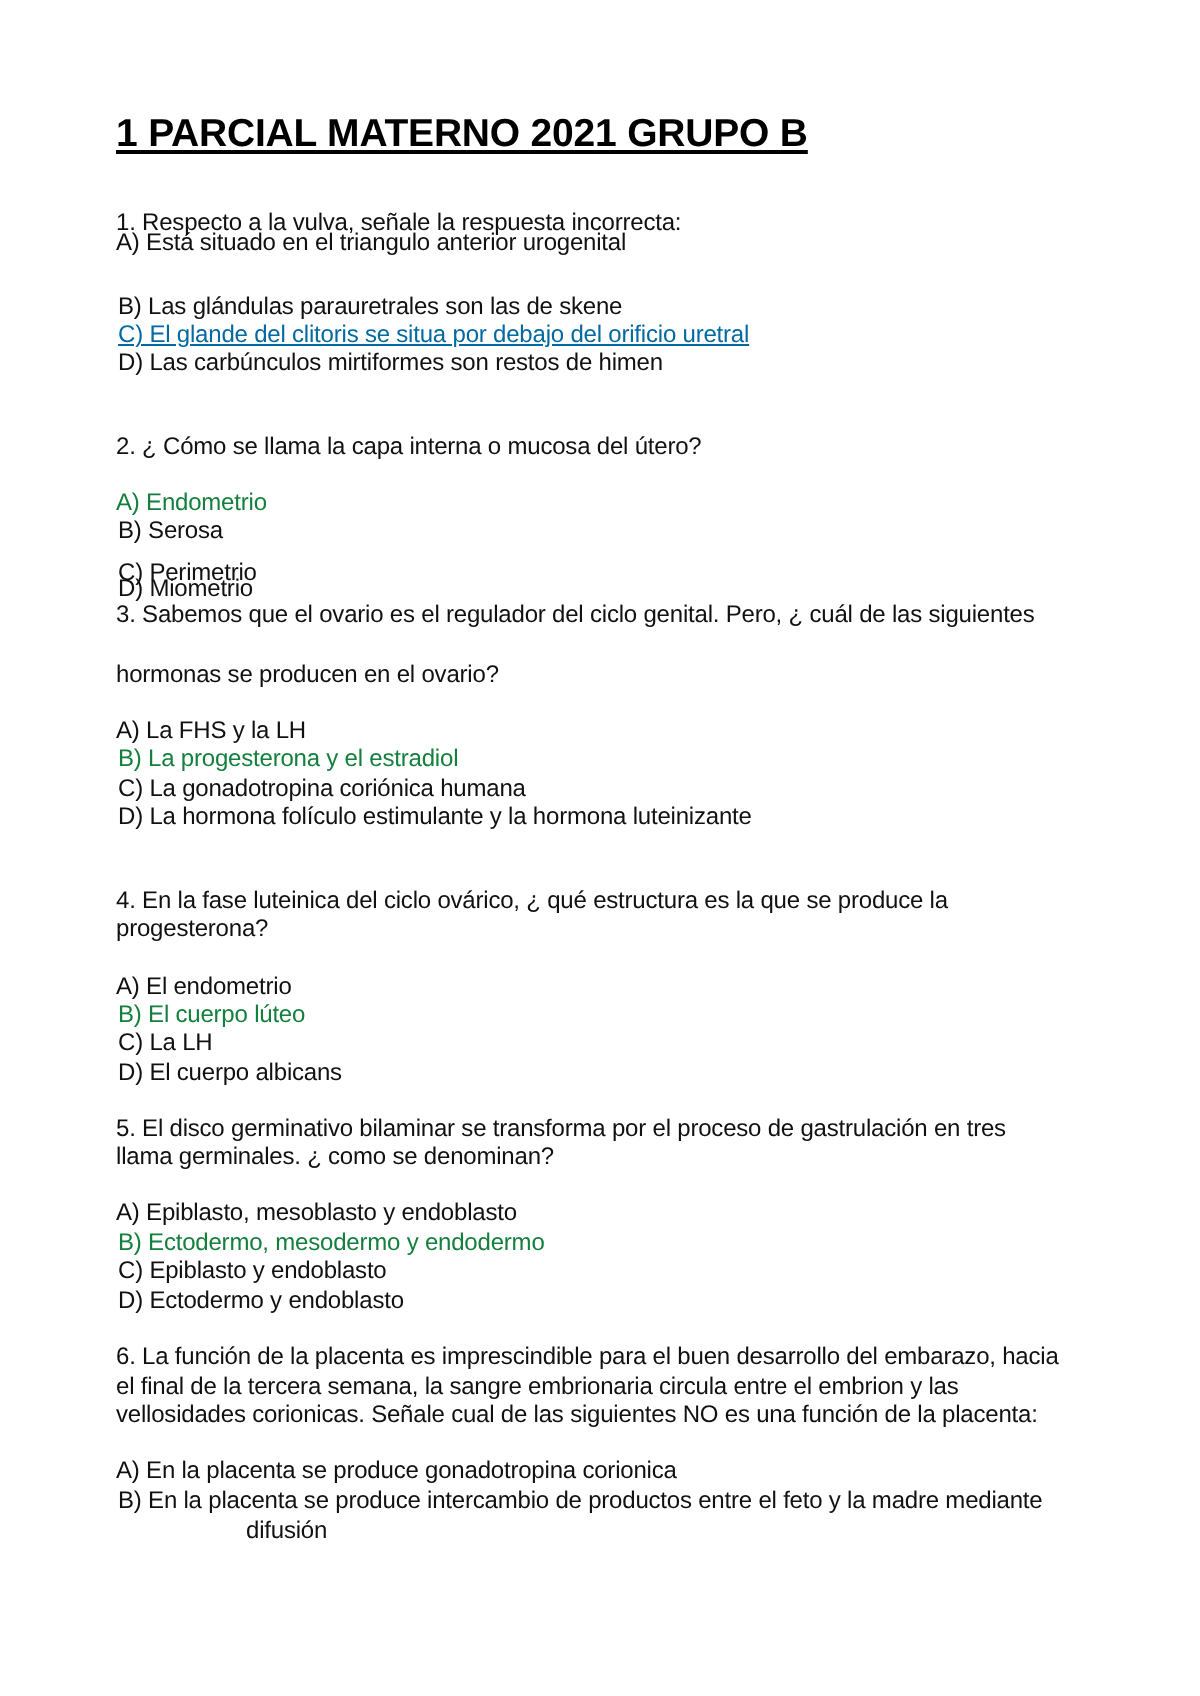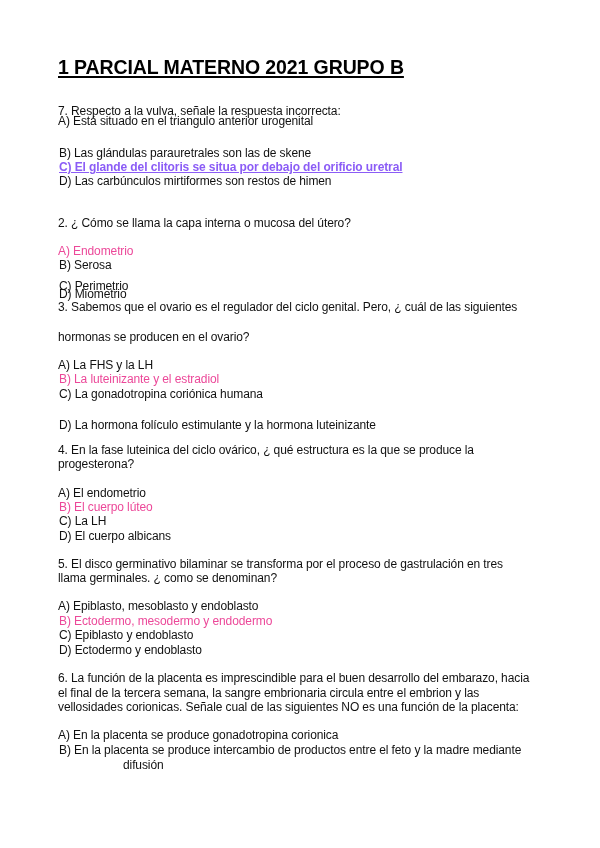"7. Respecto a la vulva," div.line { text: 7 -> 1 }
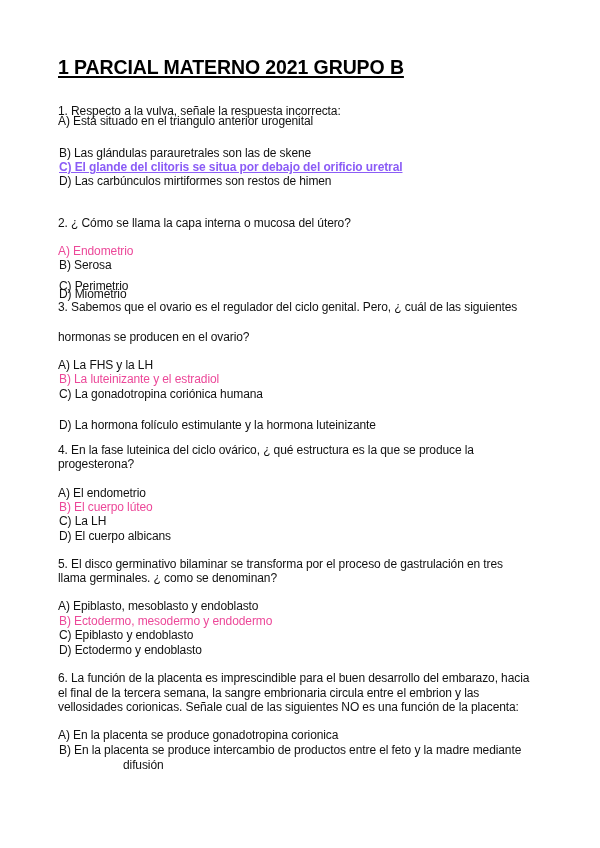"C) El glande del clitoris" .bold-u { color: #8b5cf6 -> #0369a1; font-weight: bold -> normal }
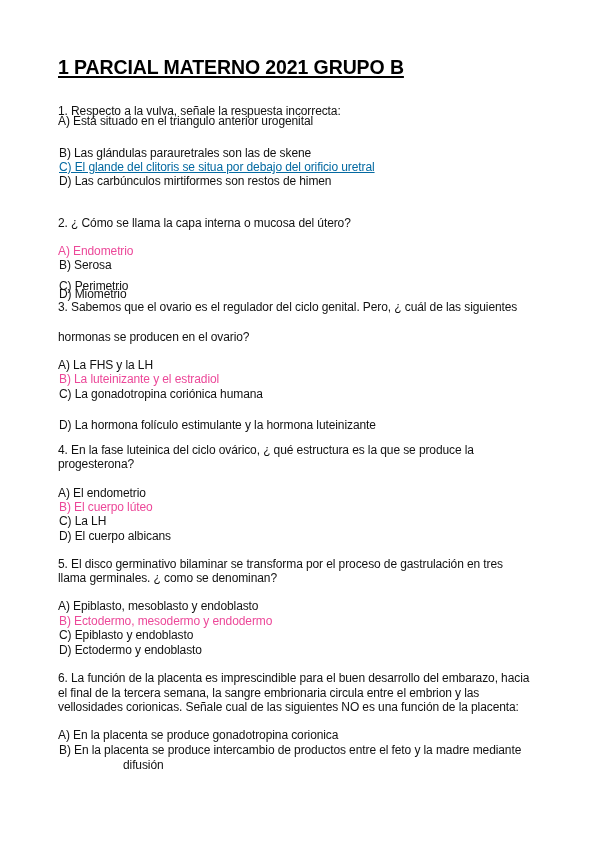"A) Endometrio" .correct { color: #ec4899 -> #15803d }
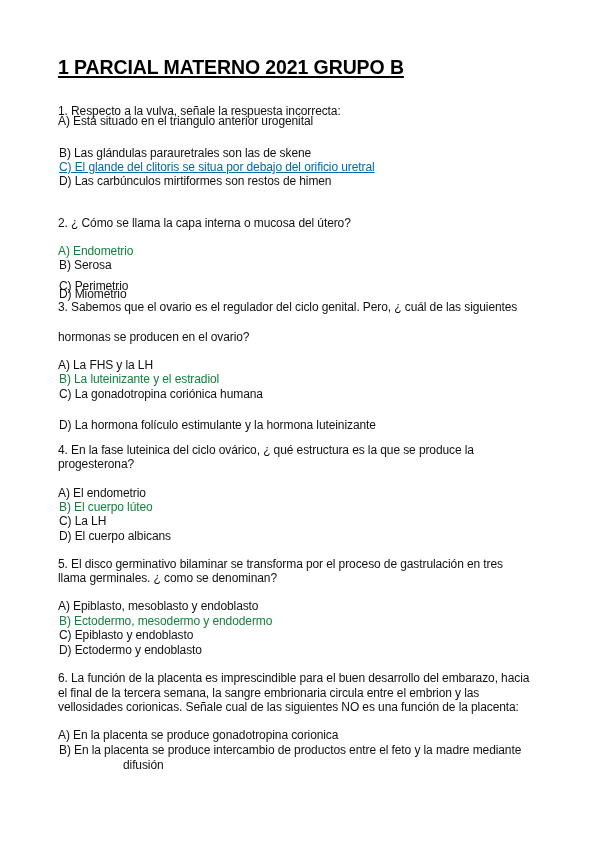"B) La luteinizante y el" div.line { text: luteinizante -> progesterona }
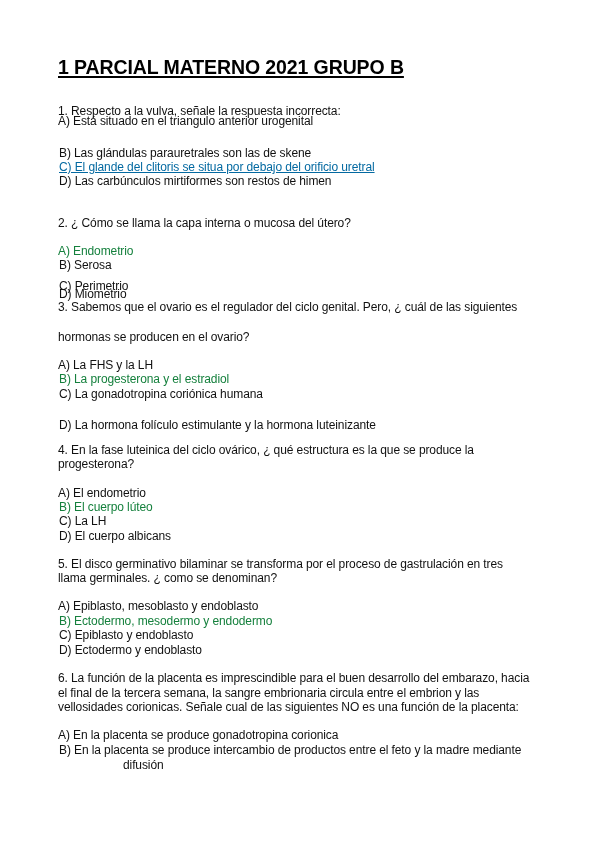"D) La hormona folículo estimulante" div.line { top: 418px -> 401px }
